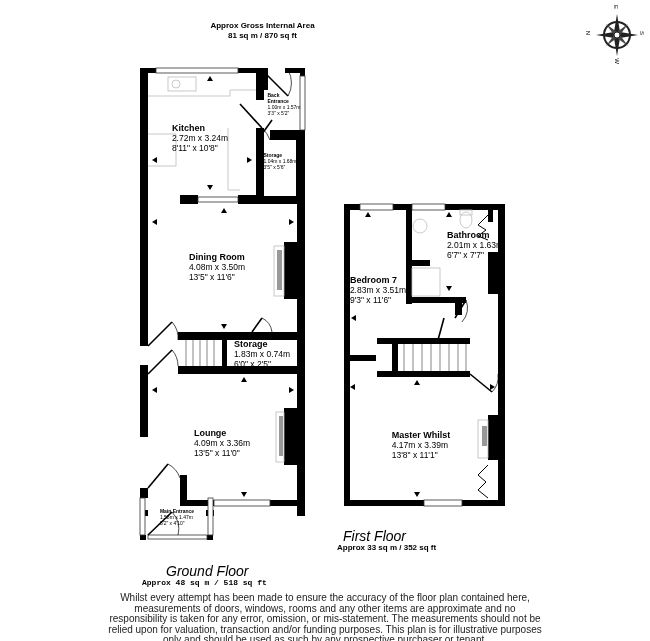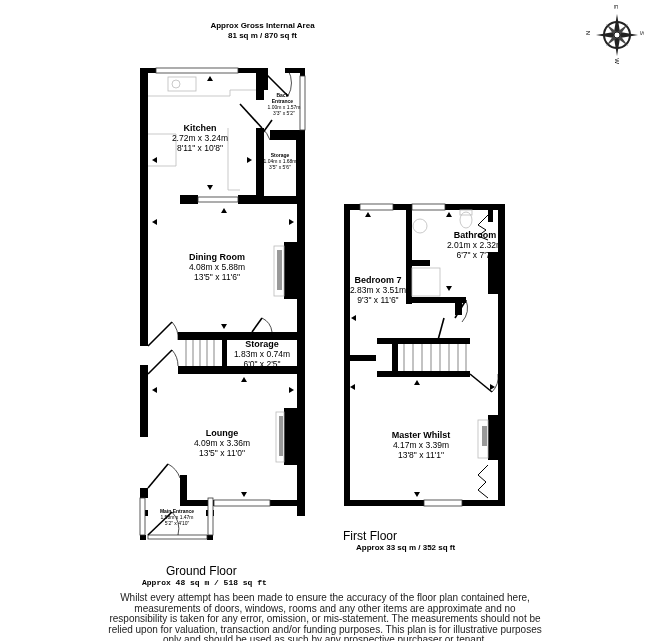"Kitchen" .room { text-align: center -> none }
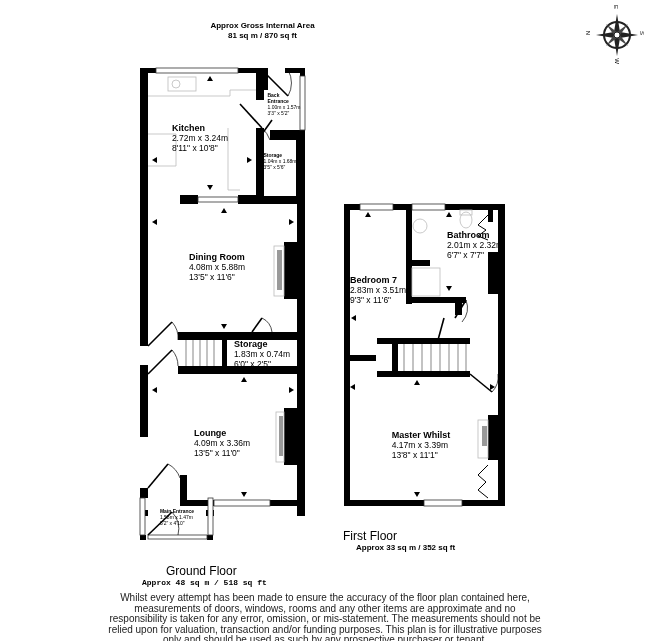"2.01m x 2.32m" div { text: 2.32m -> 1.63m }
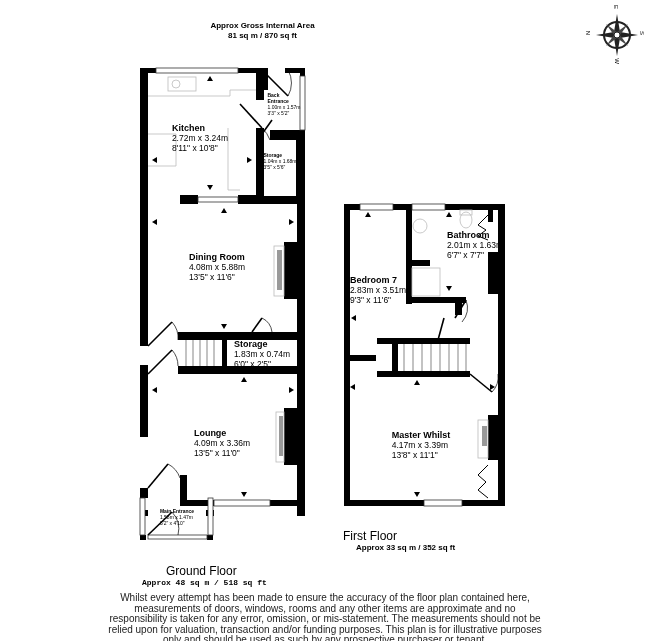"4.08m x 5.88m" div { text: 5.88m -> 3.50m }
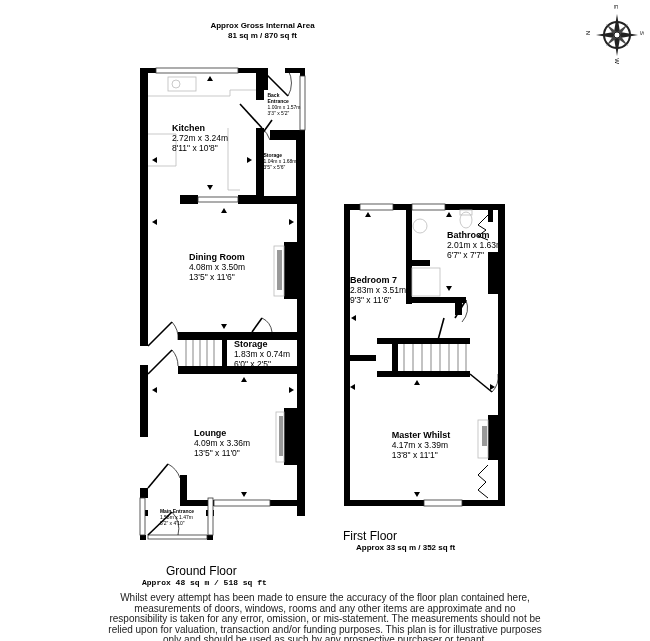"First Floor" .floor-title { font-size: 12px -> 14px; font-style: none -> italic }
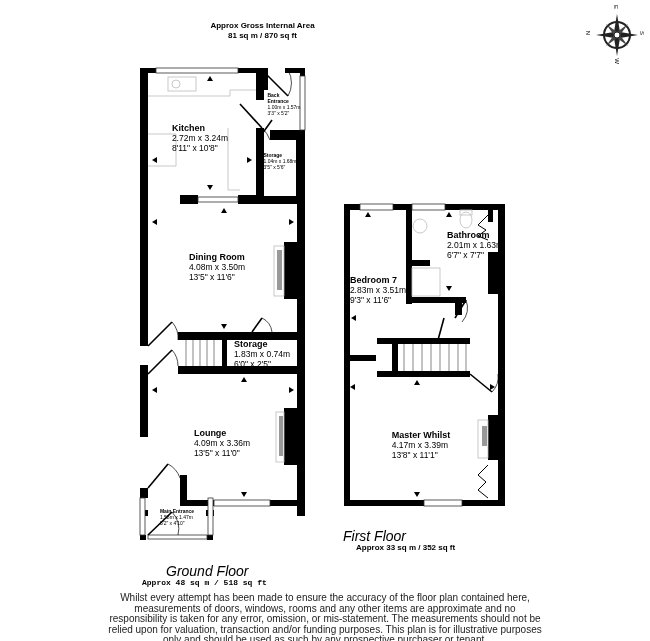"Approx 33 sq m /" div.abs { left: 356px -> 337px }
